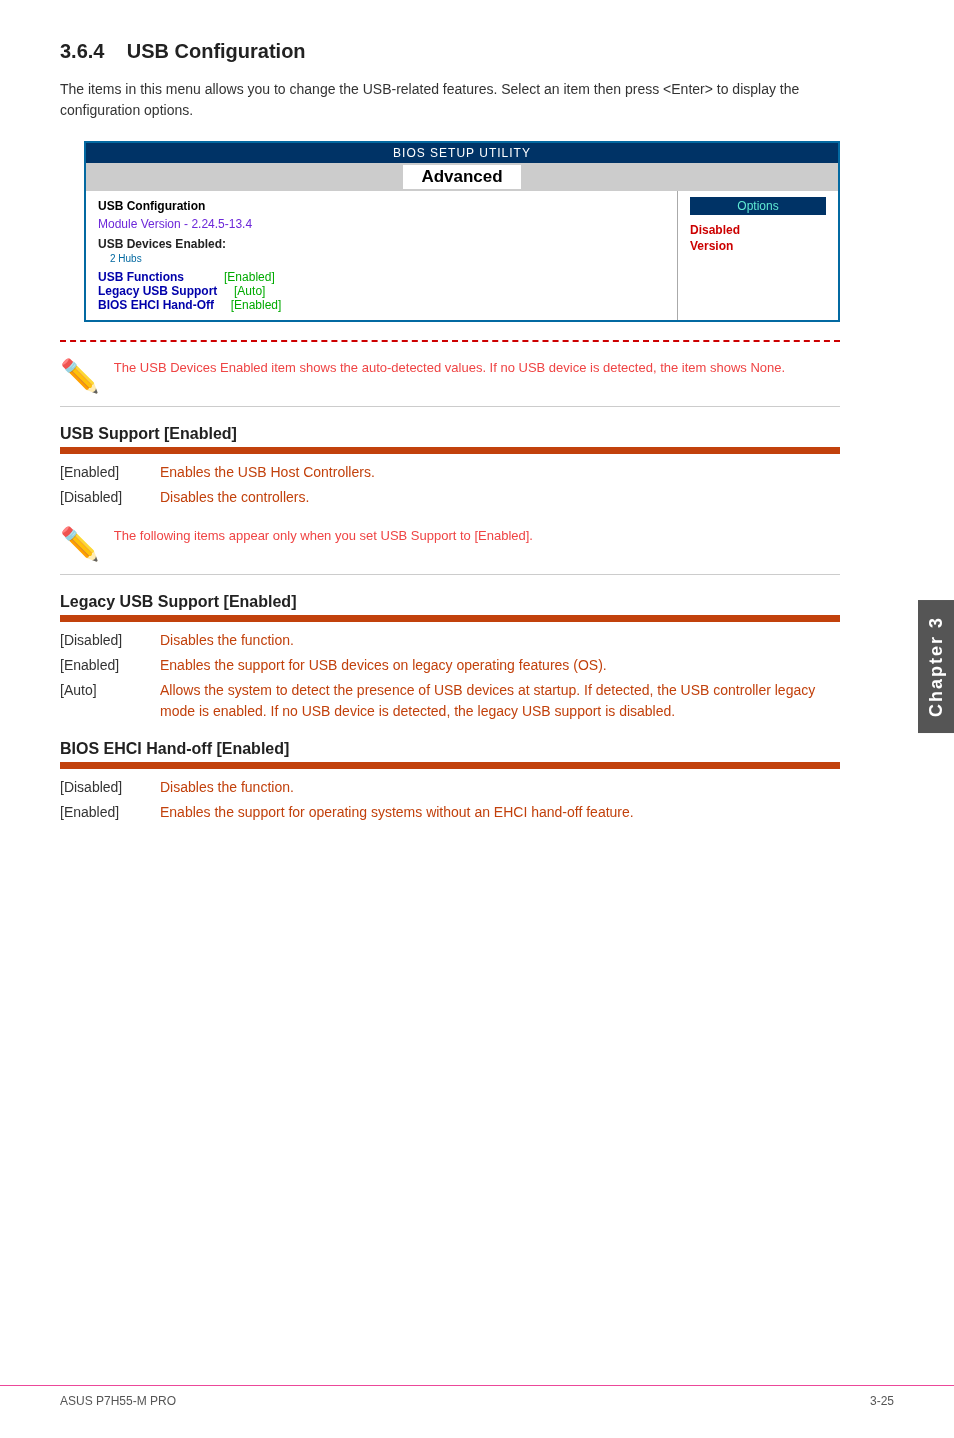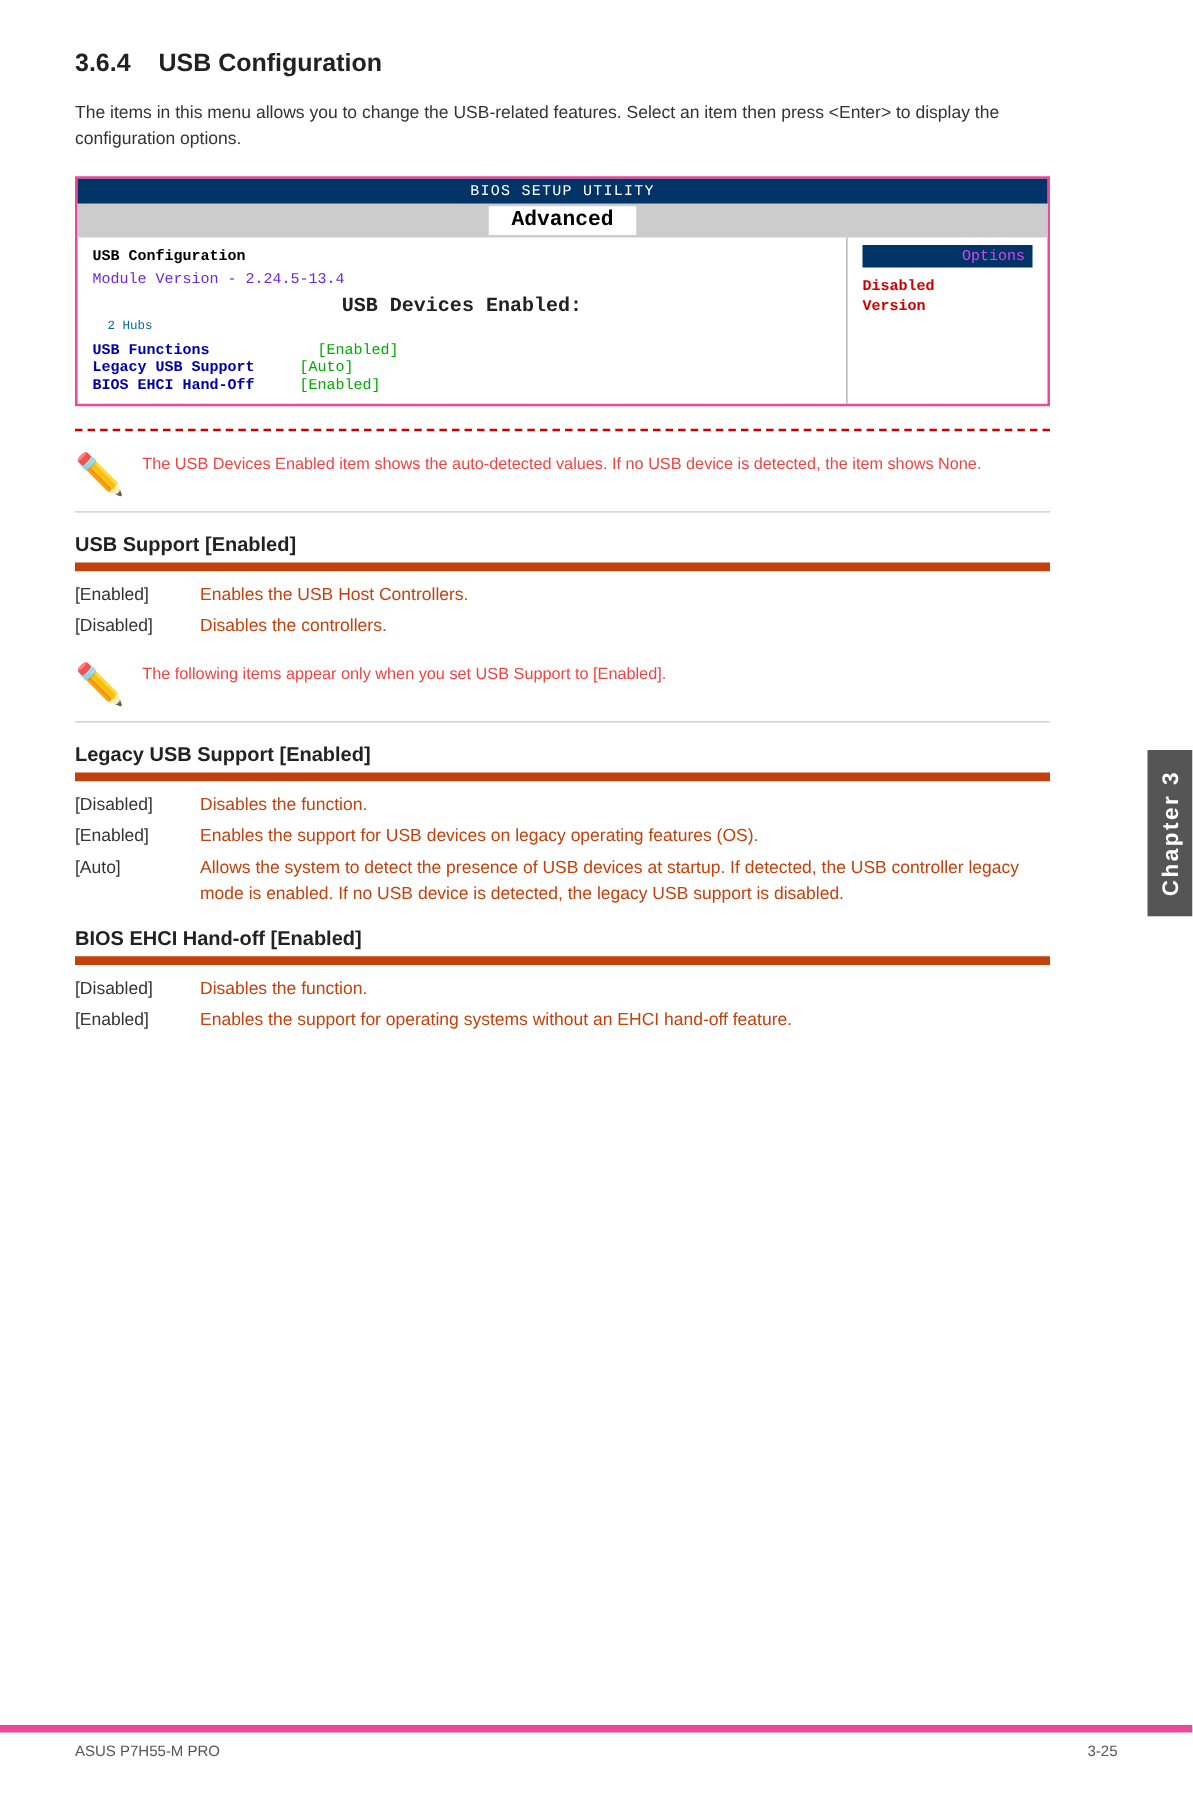"BIOS SETUP UTILITY" .bios-box { border: 2px solid #ec4899 -> 2px solid #0369a1; font-family: Liberation Mono, monospace -> Liberation Sans, sans-serif; margin-left: none -> 24px }
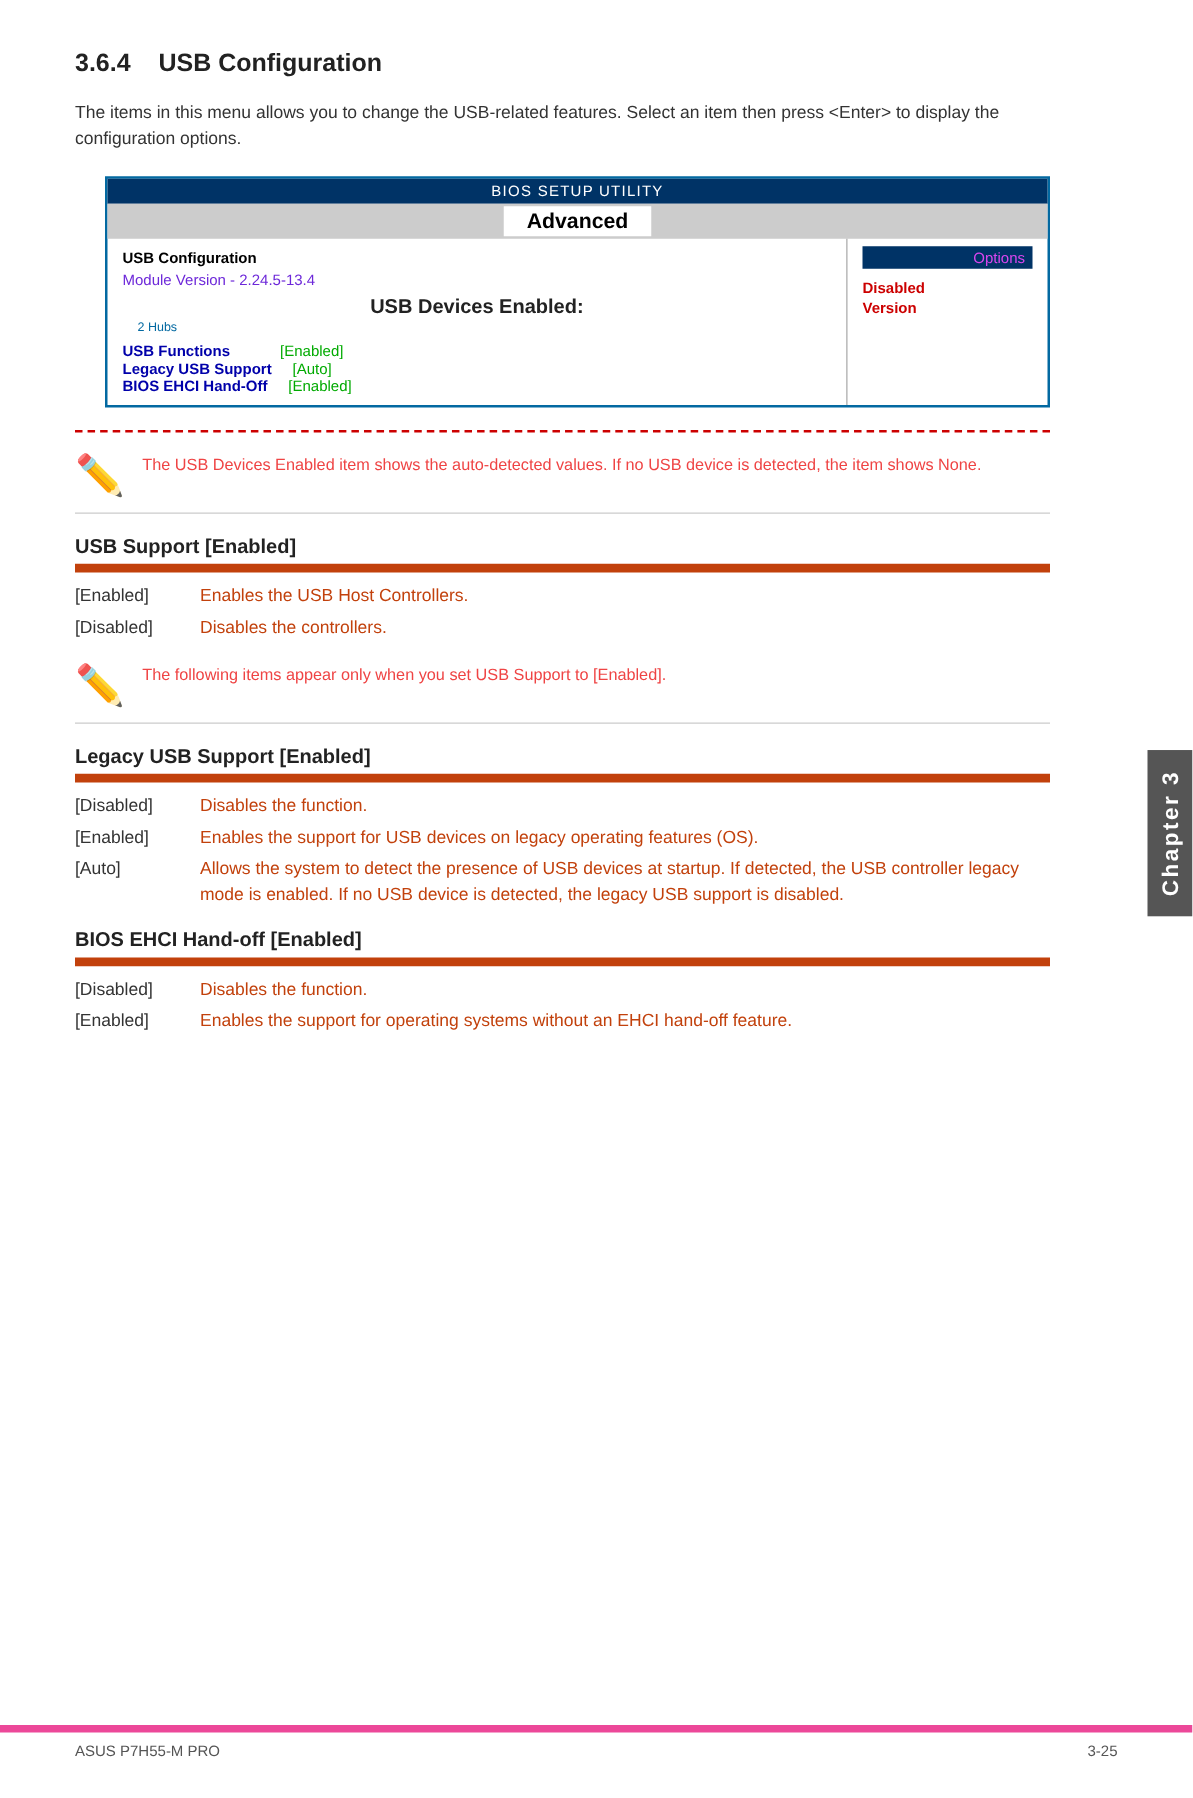"Options" .bios-sidebar-title { color: #d946ef -> #5eead4; text-align: right -> center }
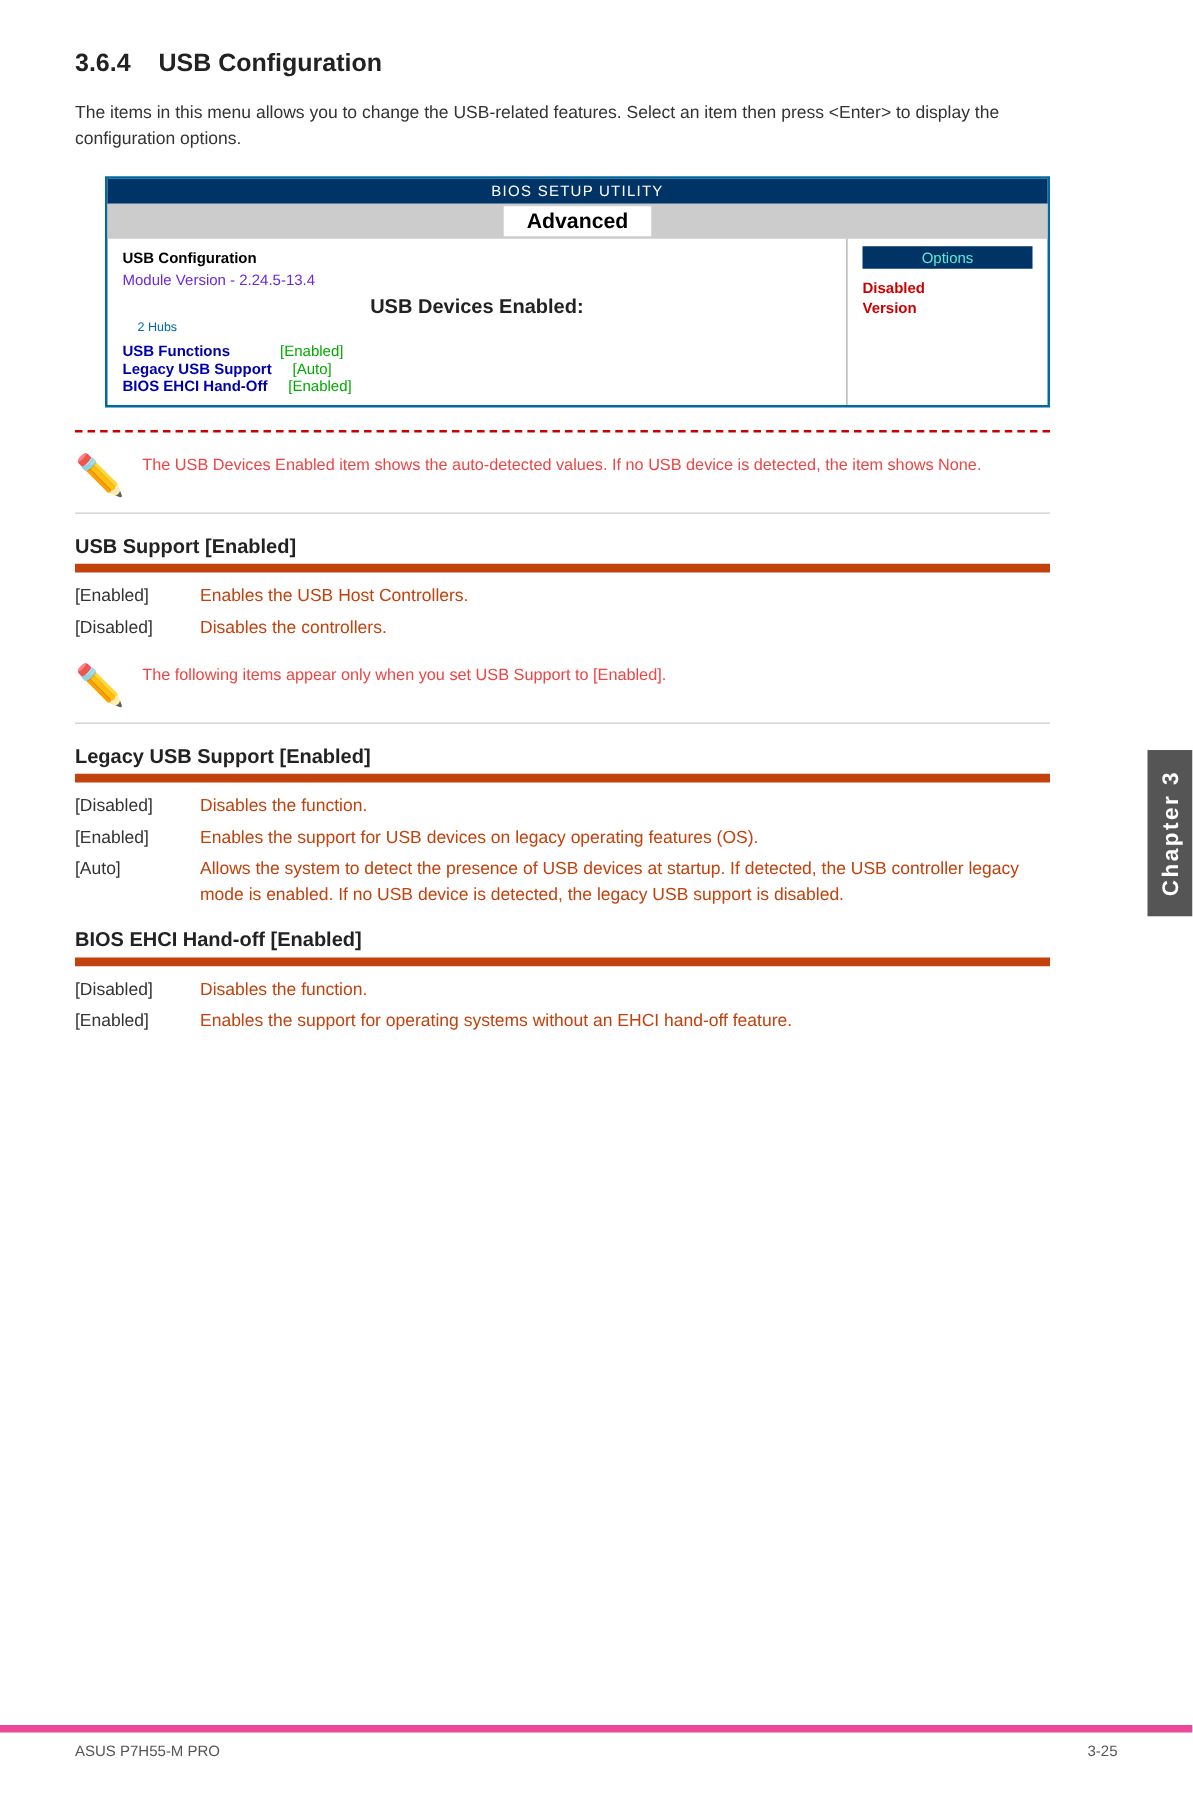"USB Devices Enabled:" .bios-label { font-size: 16px -> 12px; text-align: center -> none }
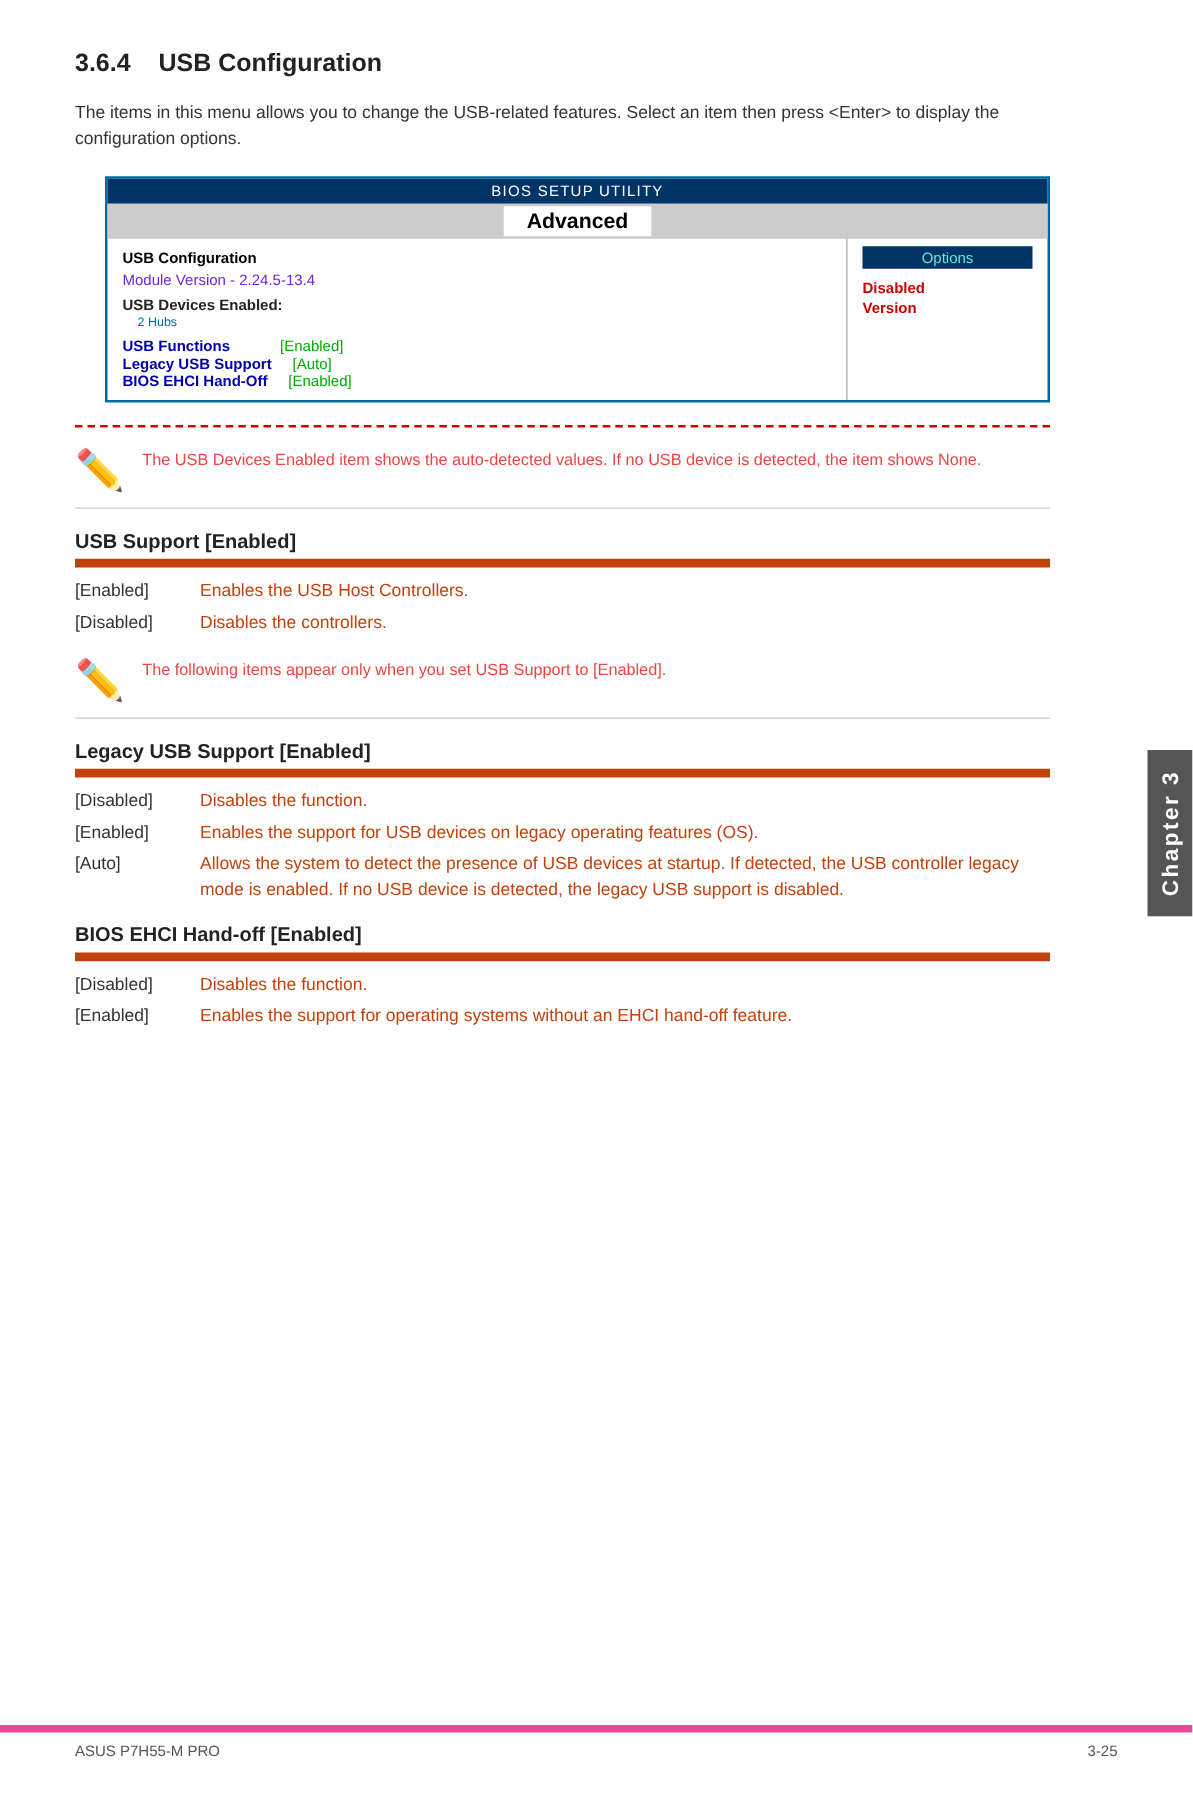"ASUS P7H55-M PRO" .page-footer { border-top: 6px solid #ec4899 -> 1px solid #ec4899 }
